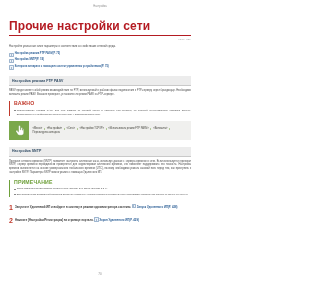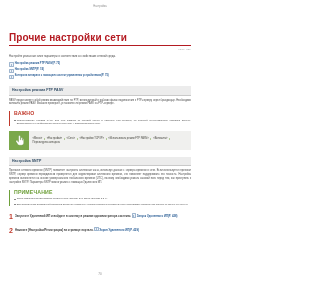"Прочие настройки сети" .page-title { font-size: 10px -> 12px; margin-top: 24px -> 12px }
